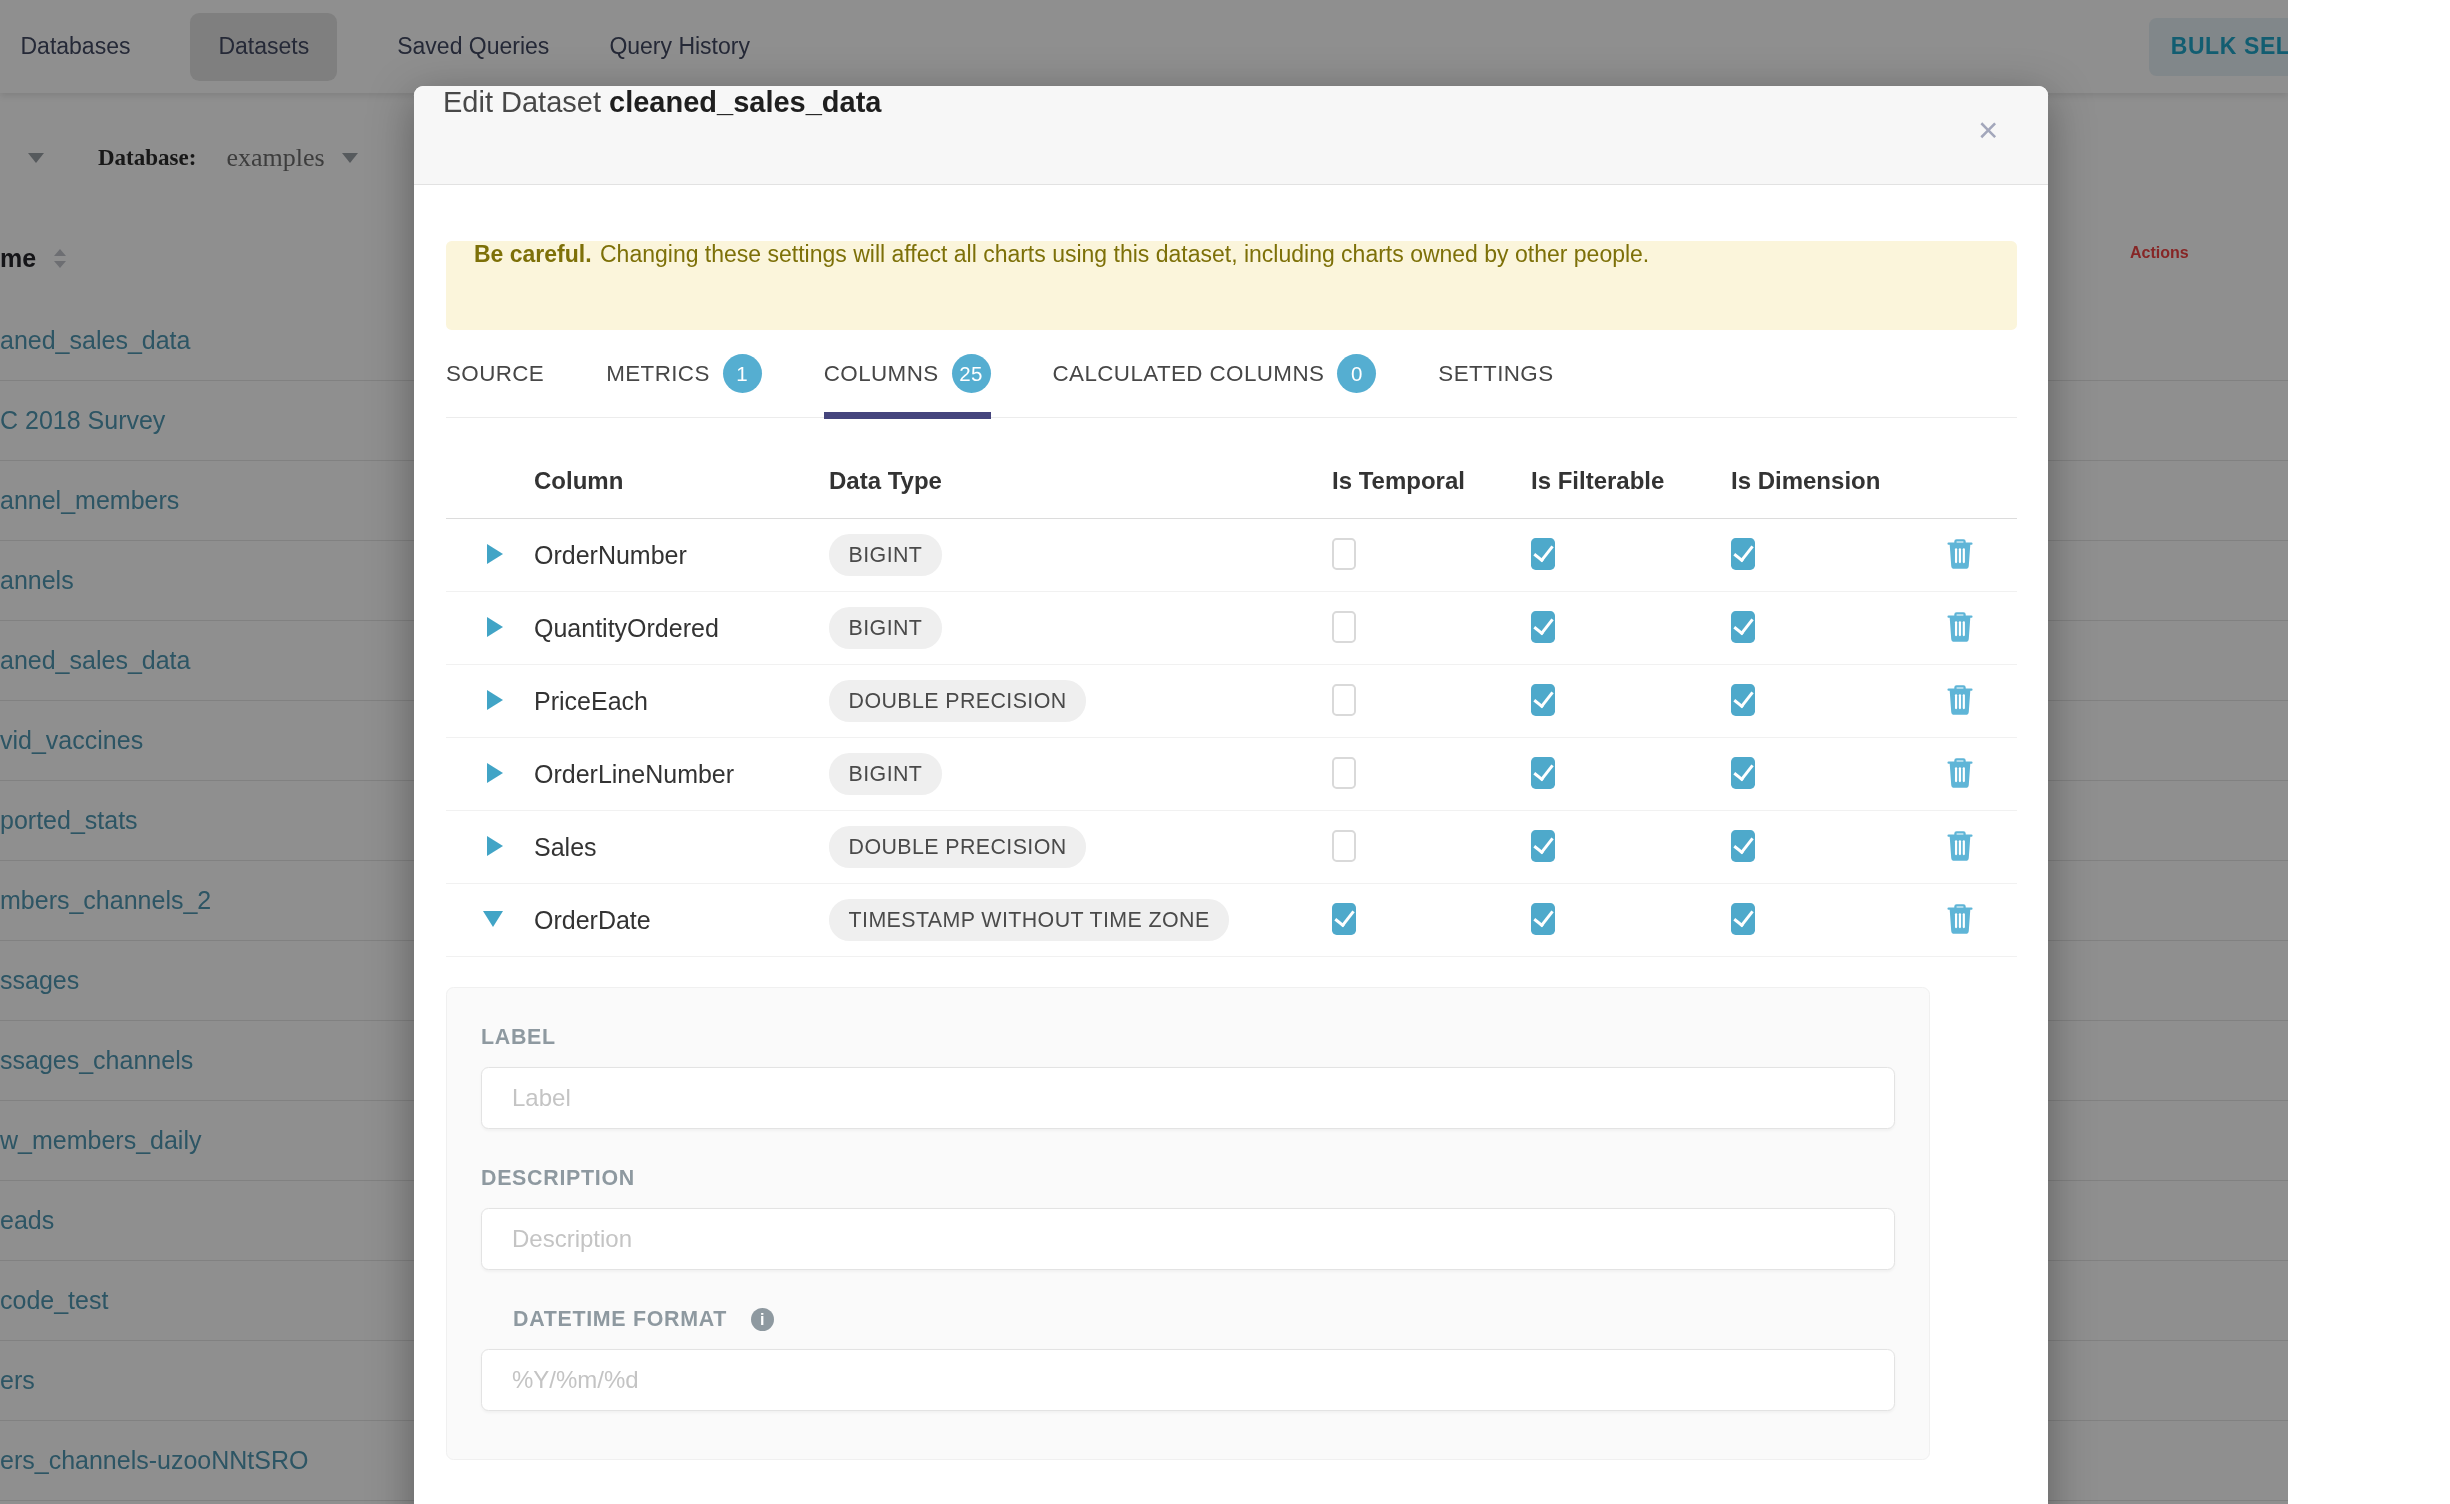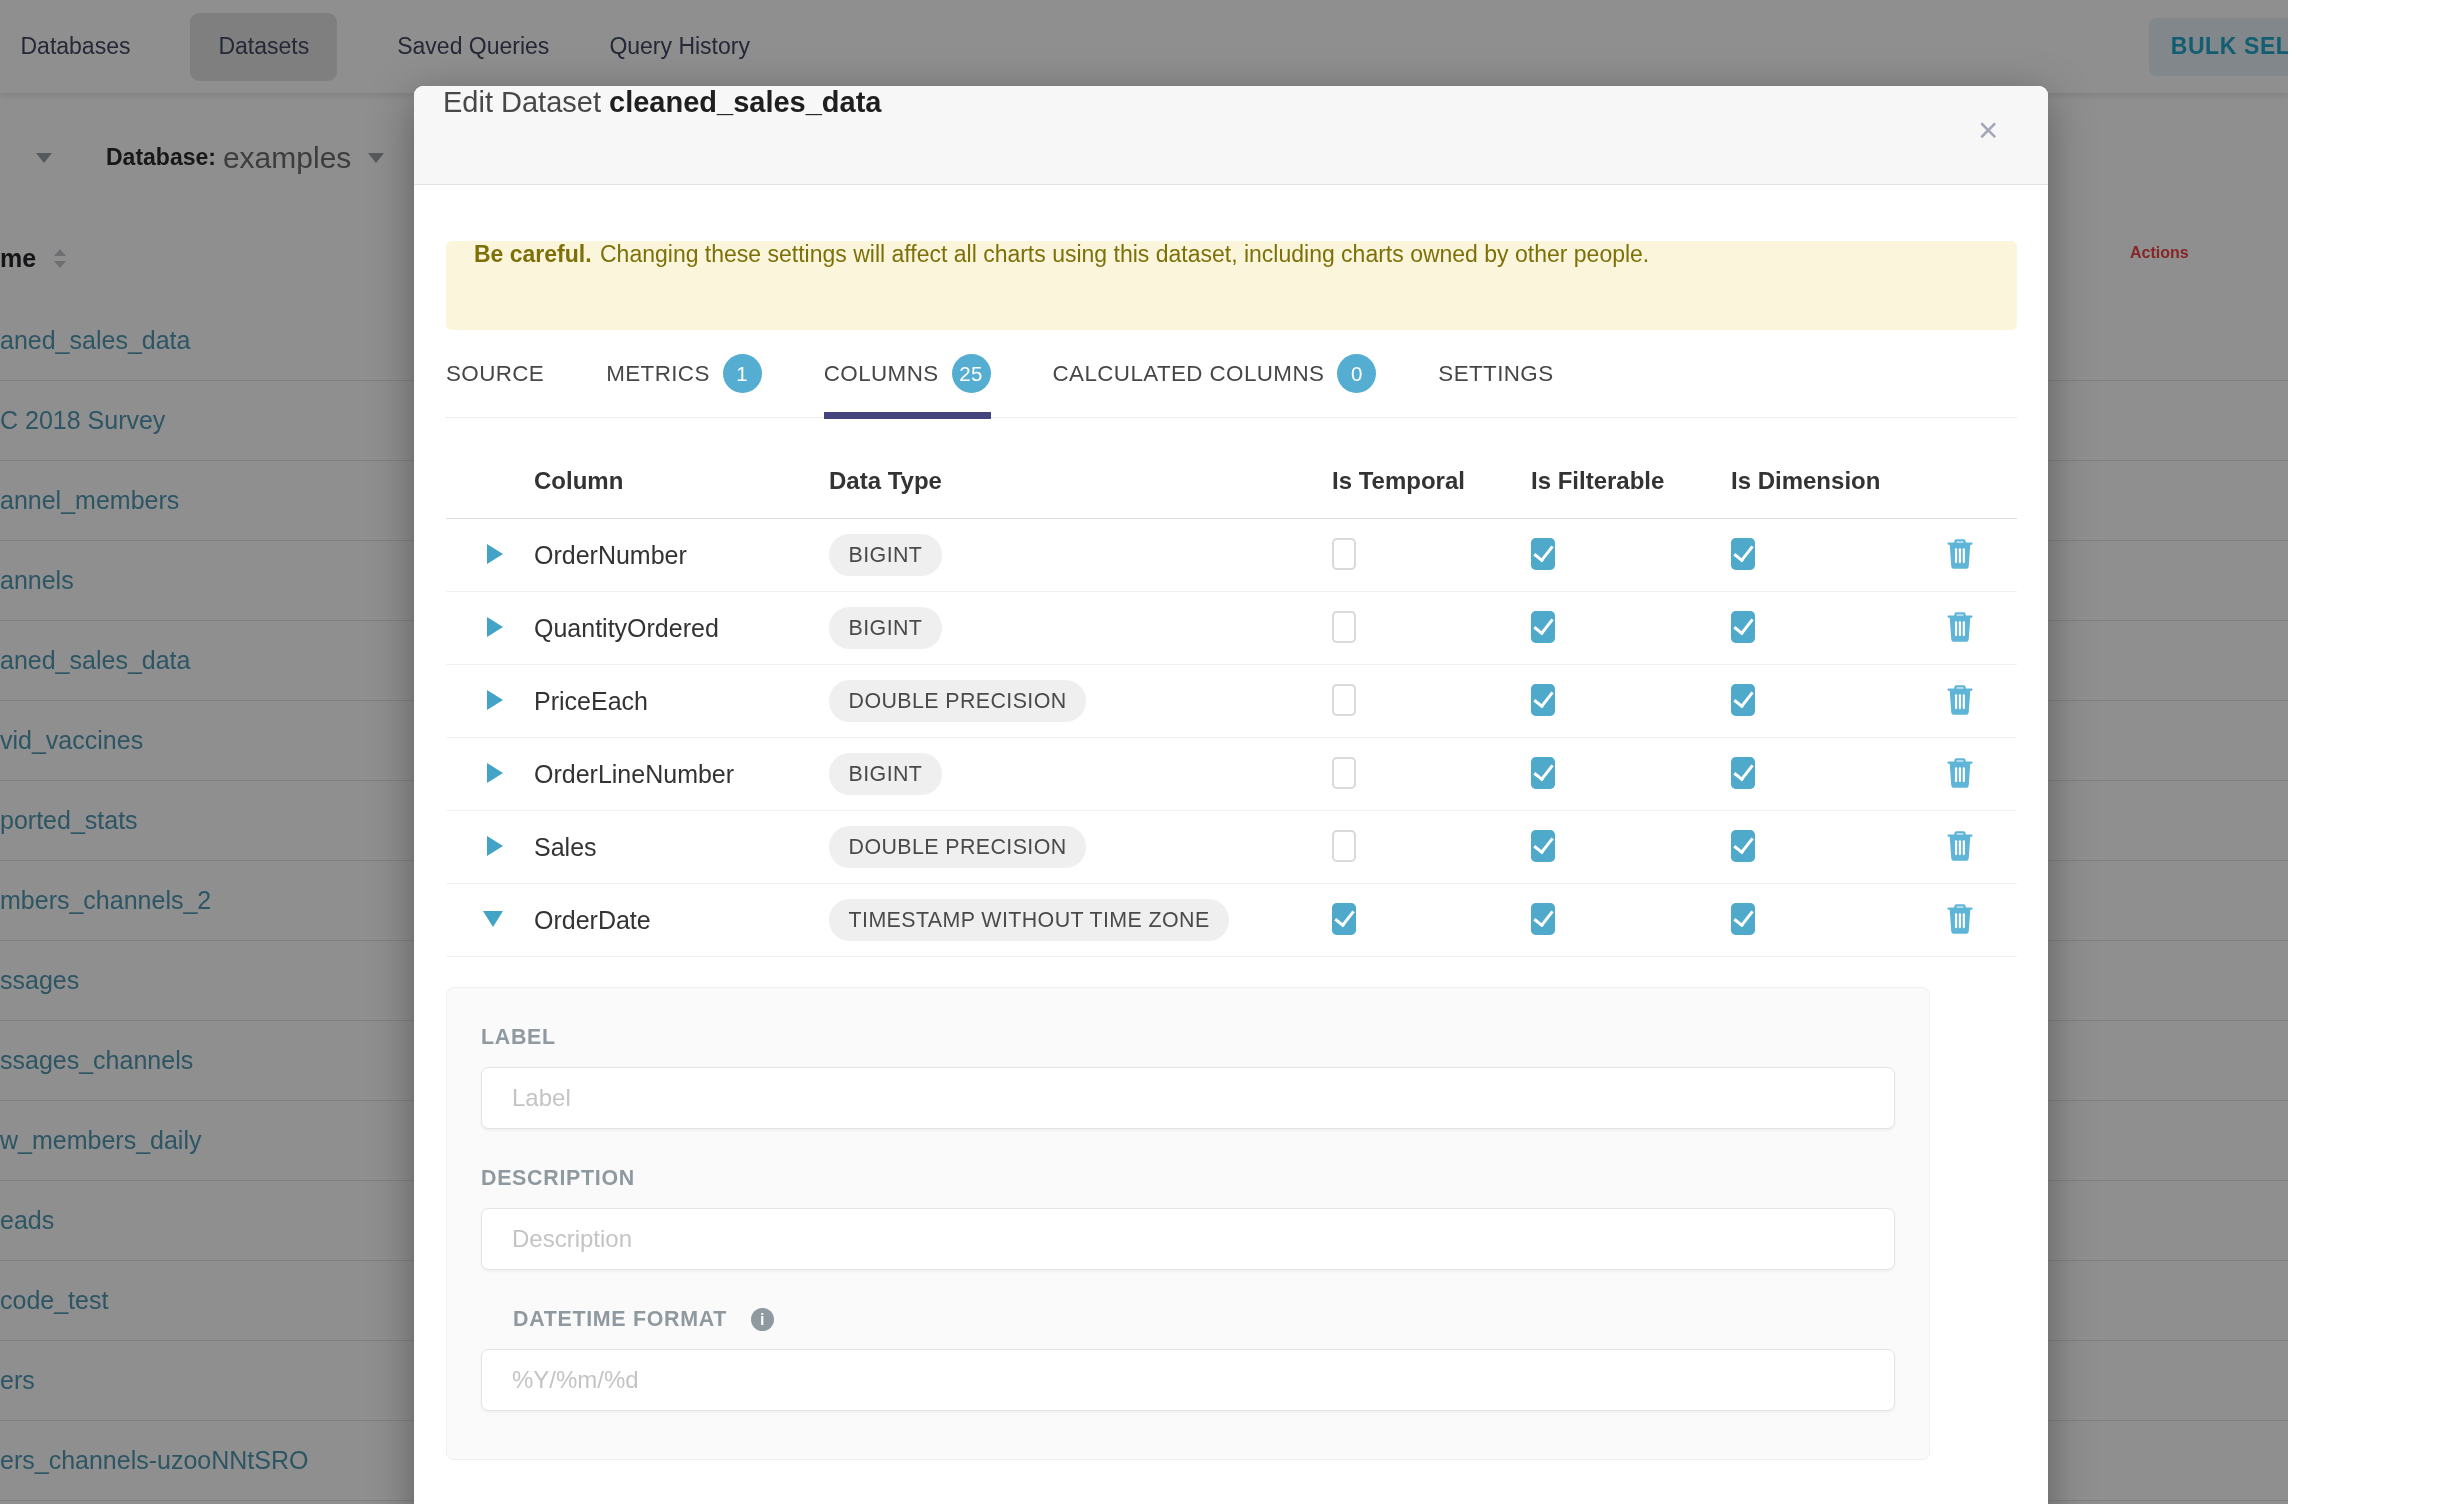"Database:" .filter-row { font-family: none -> Liberation Serif, serif; left: 8px -> 0 }
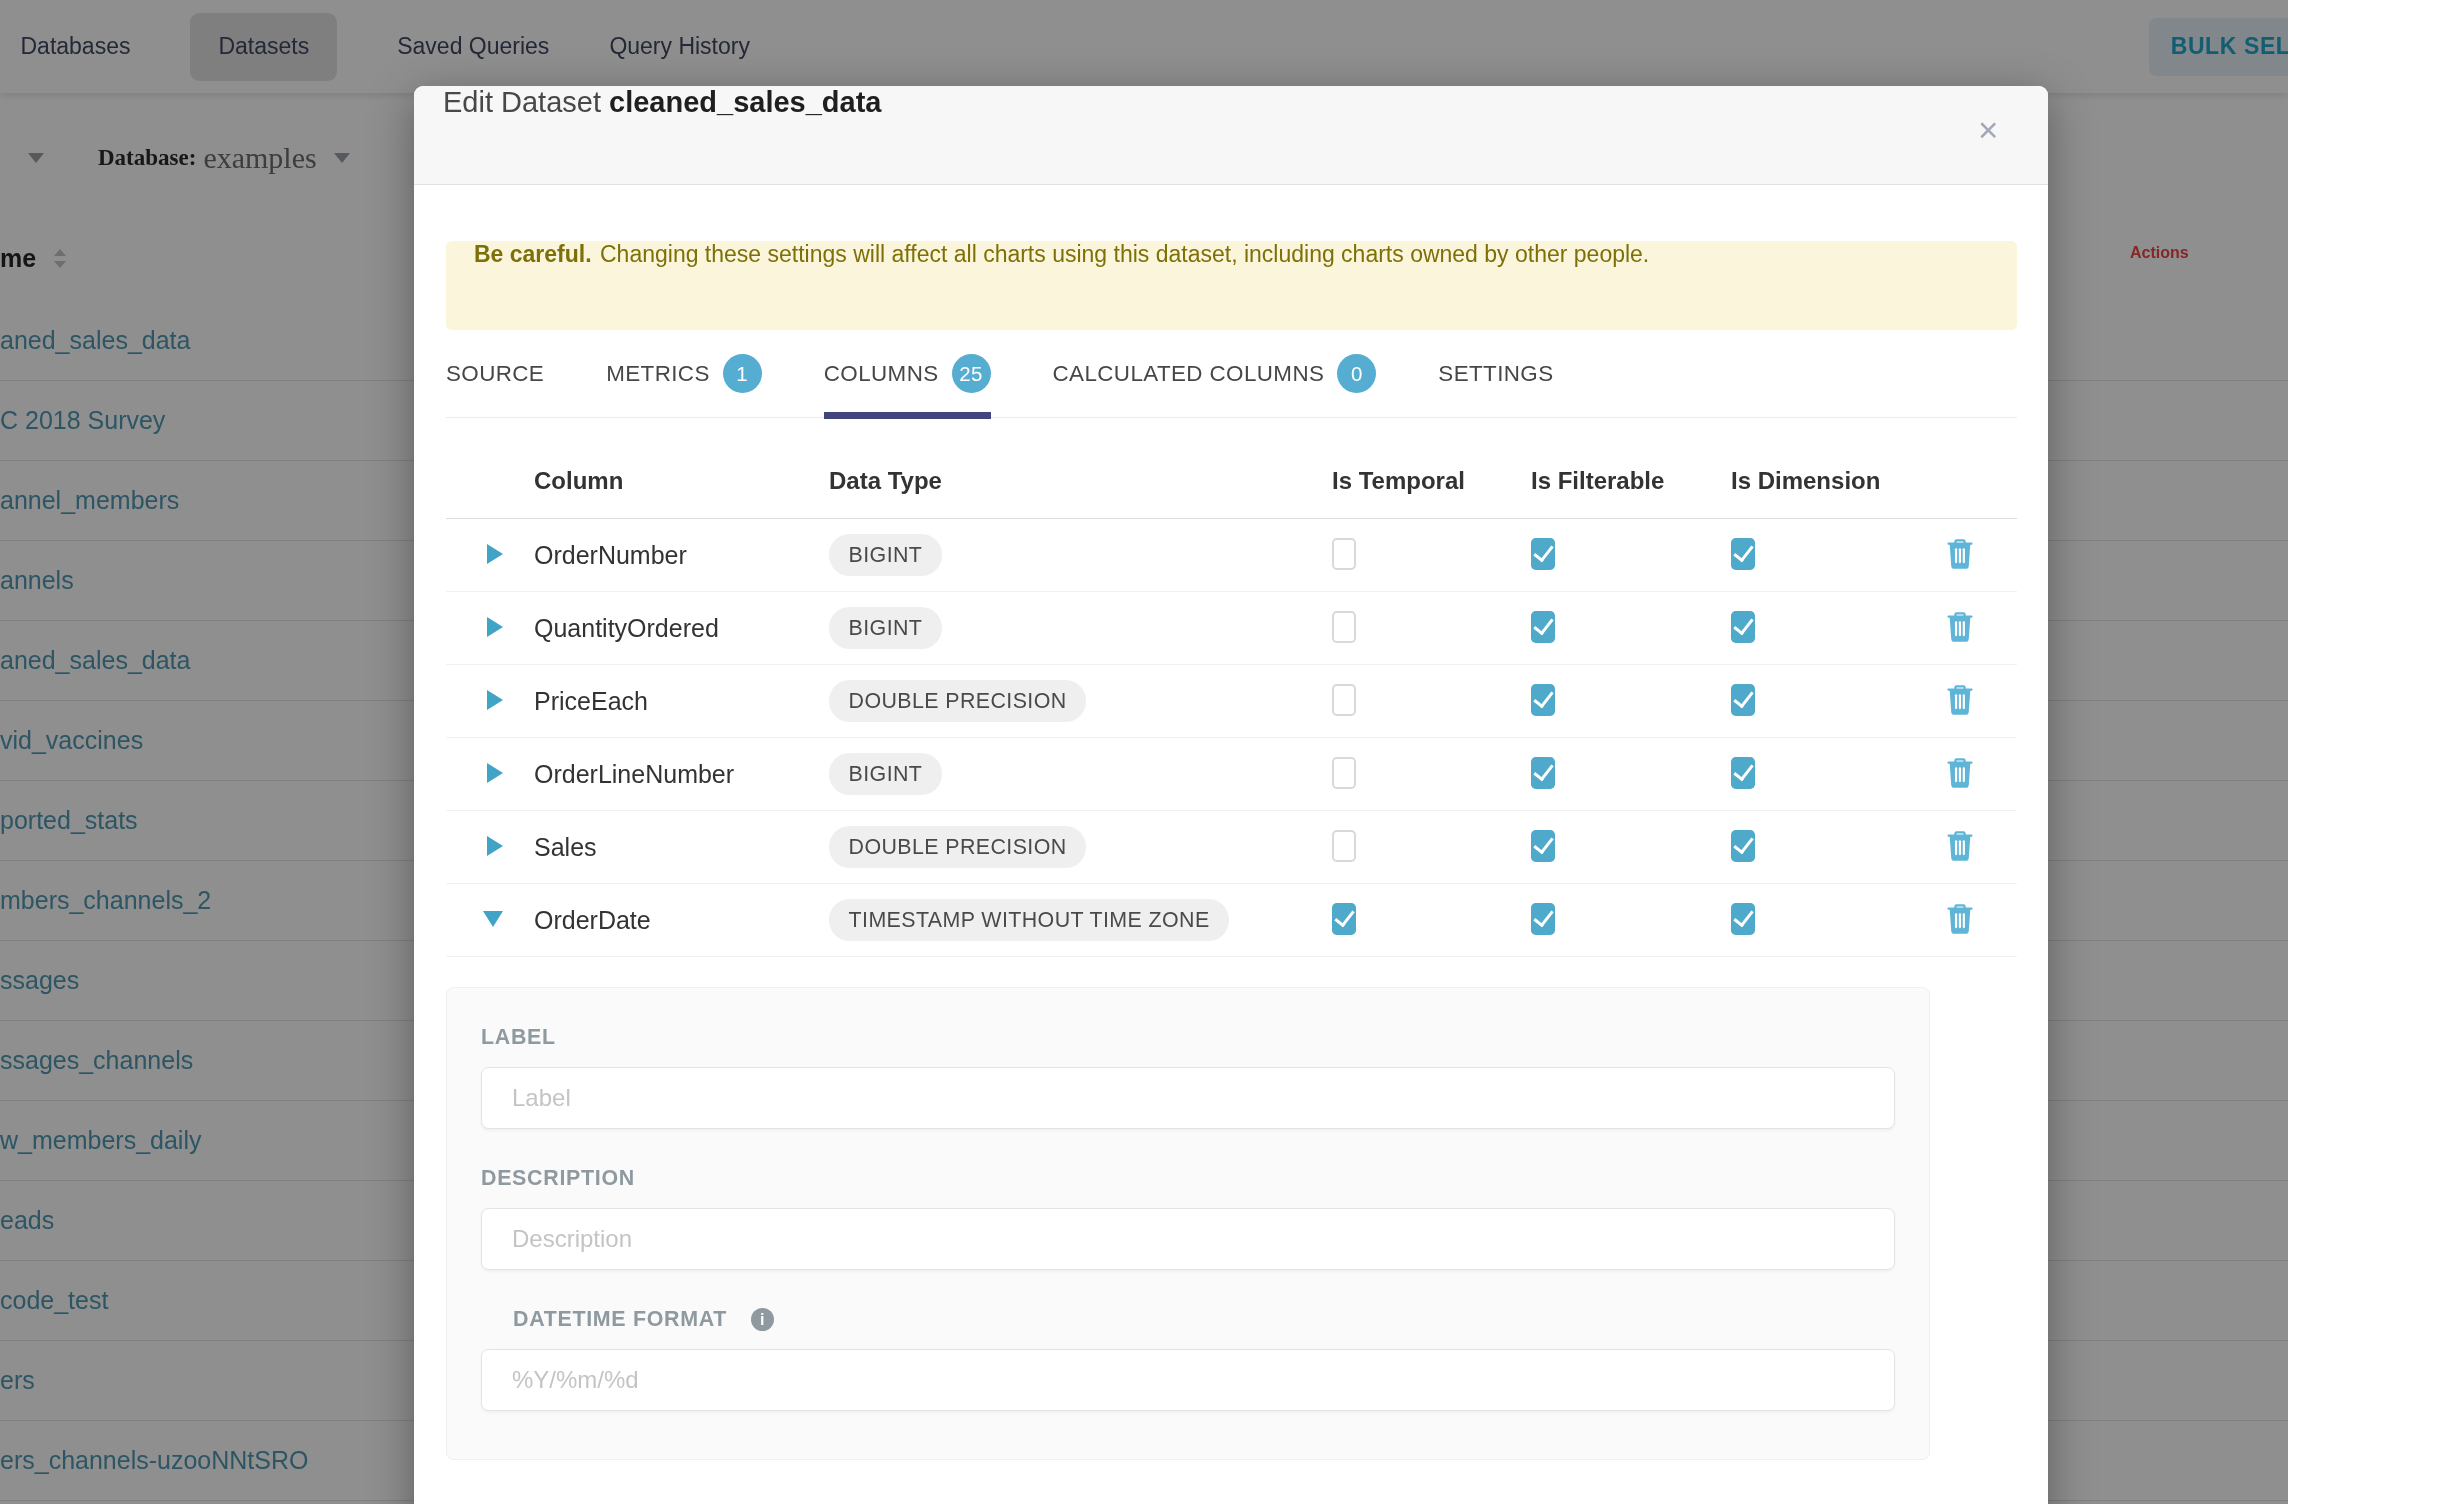"examples" .db-value { font-size: 30px -> 26px; margin-left: 7px -> 30px }
